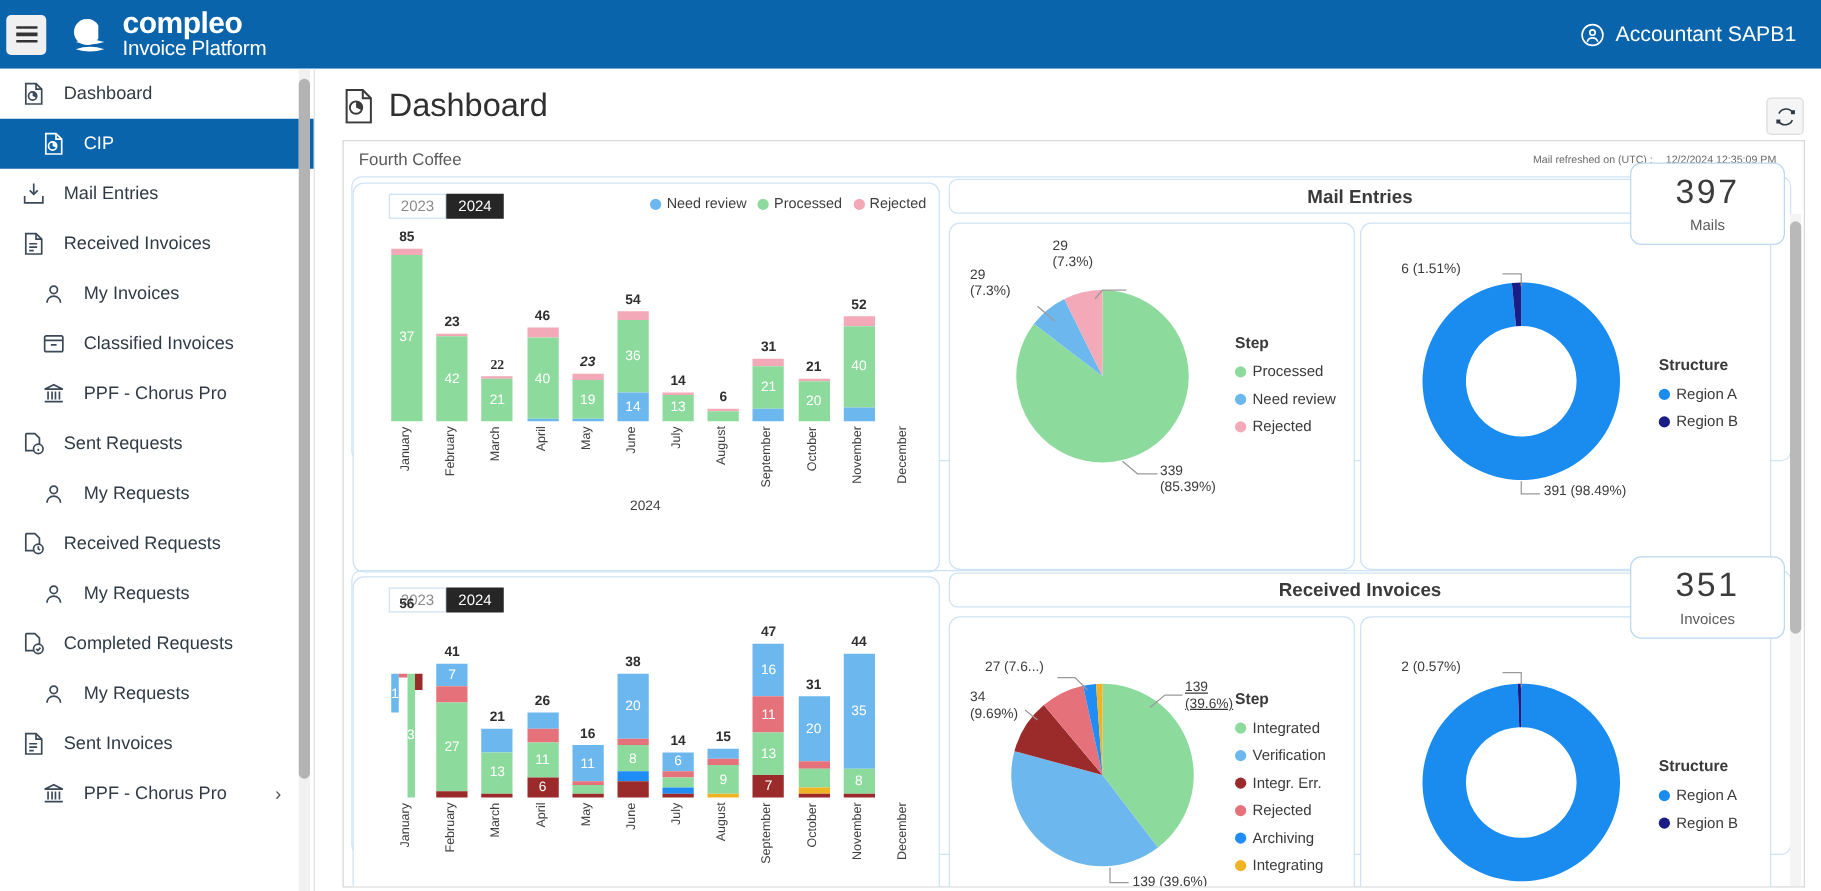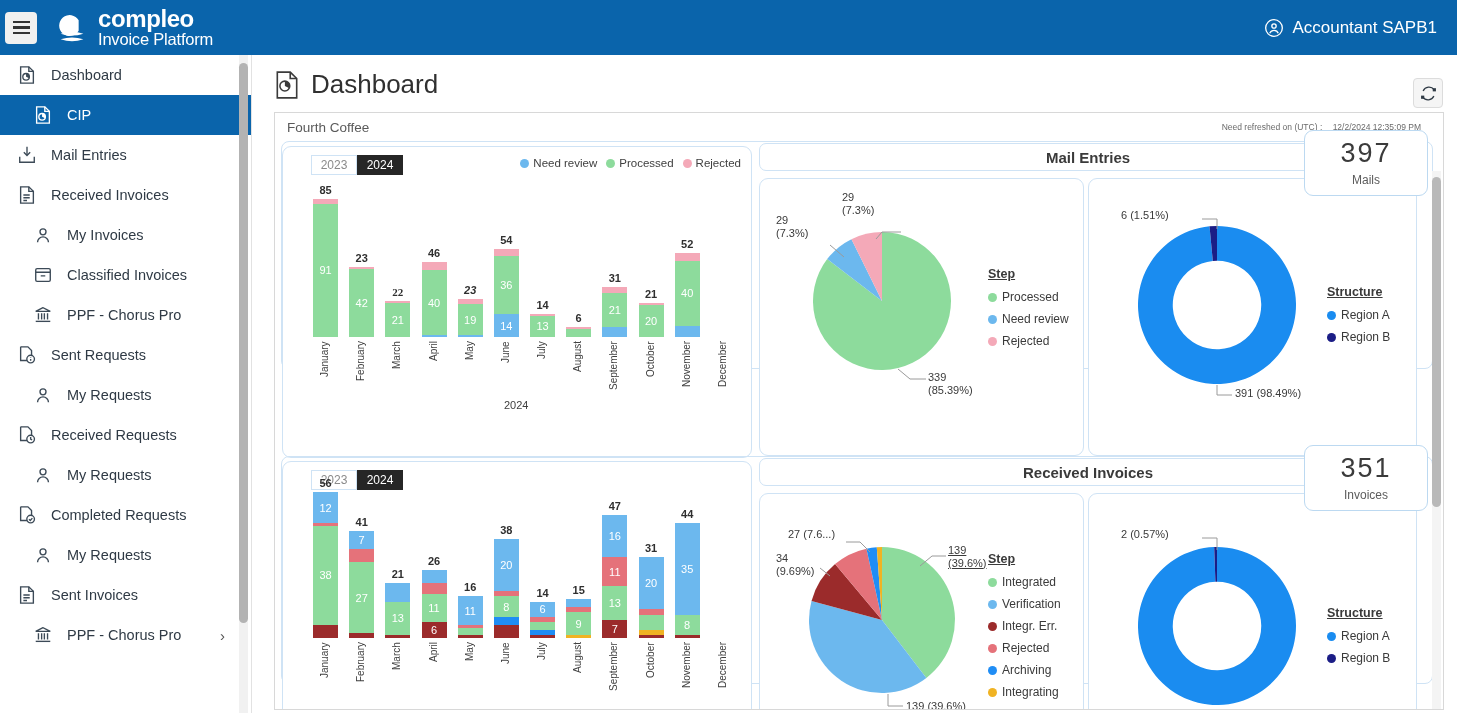"Need refreshed on (UTC) :" span { text: Need -> Mail }
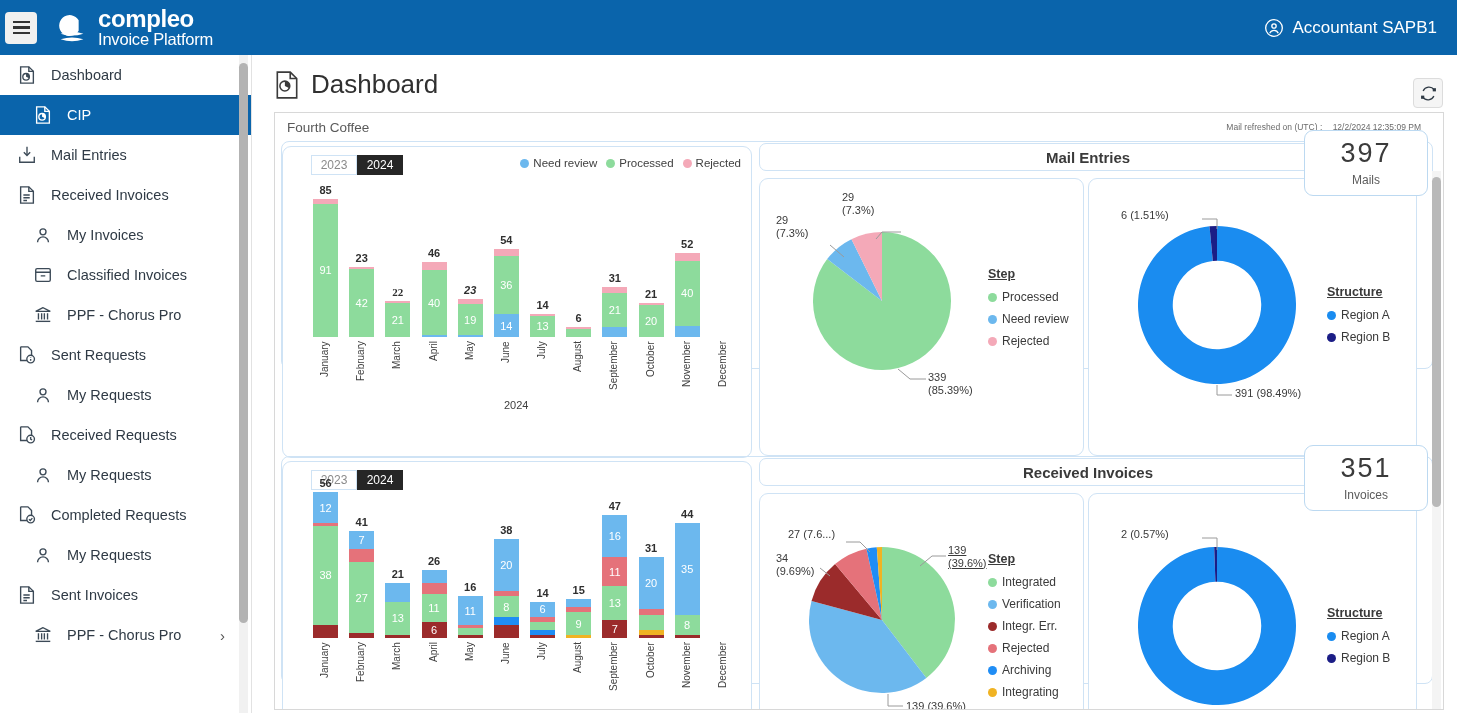"91" span { text: 91 -> 37 }
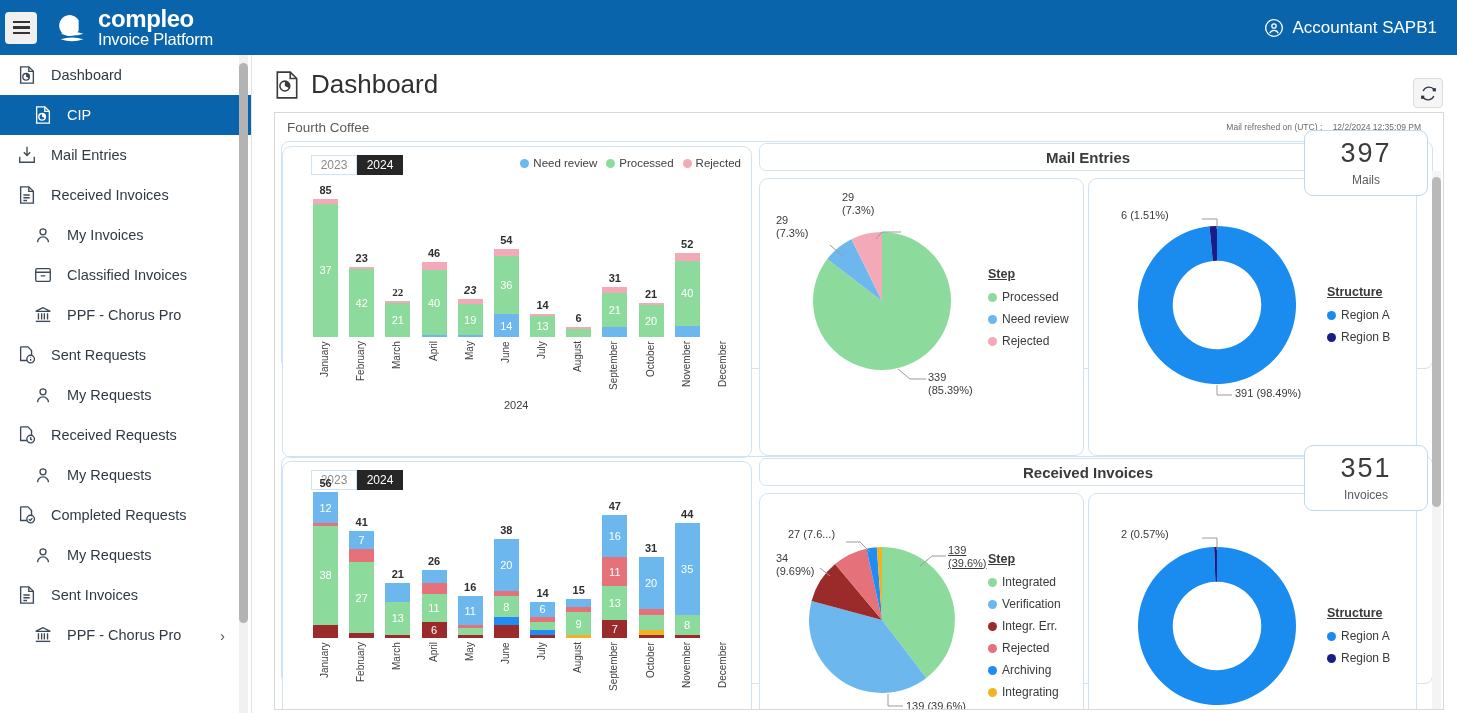"Step" .pie-legend .hd { text-decoration: underline -> none }
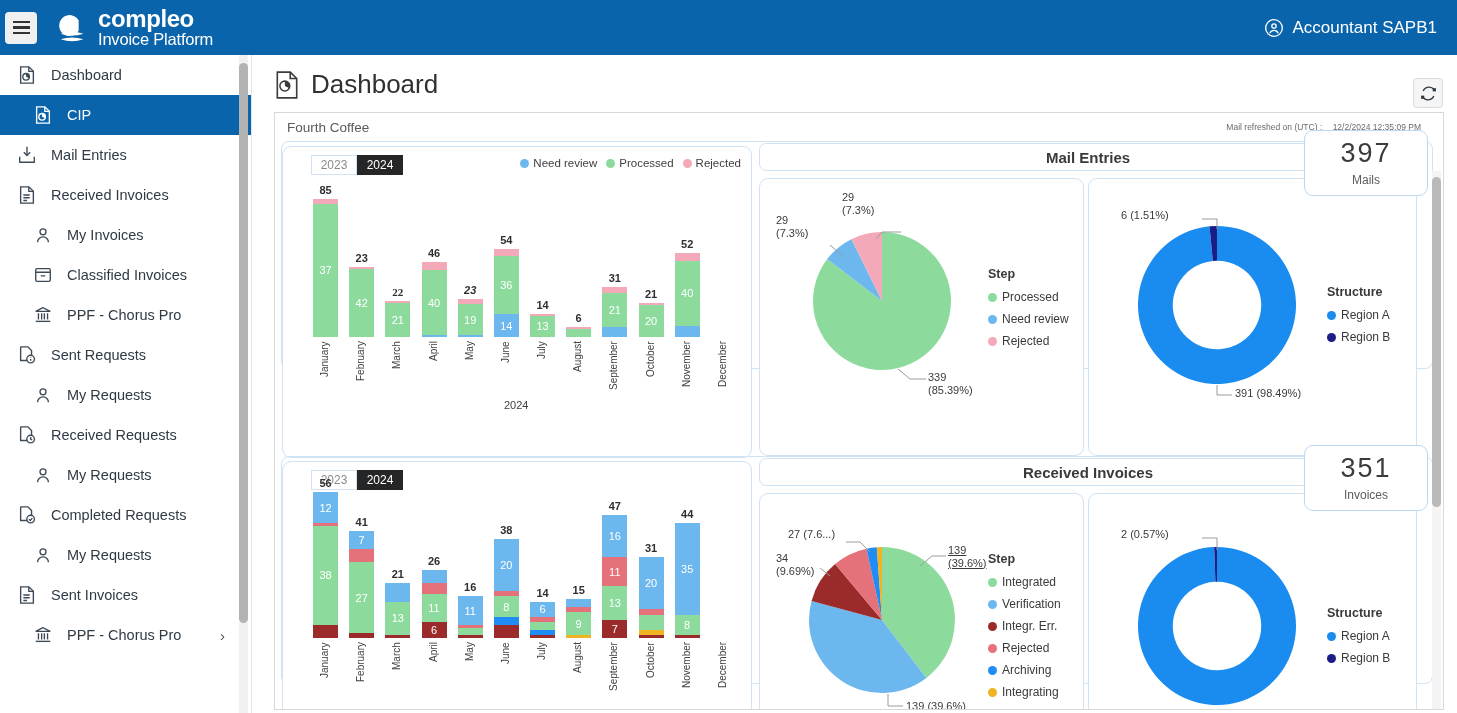"12" div.bar { flex-direction: column -> row }
